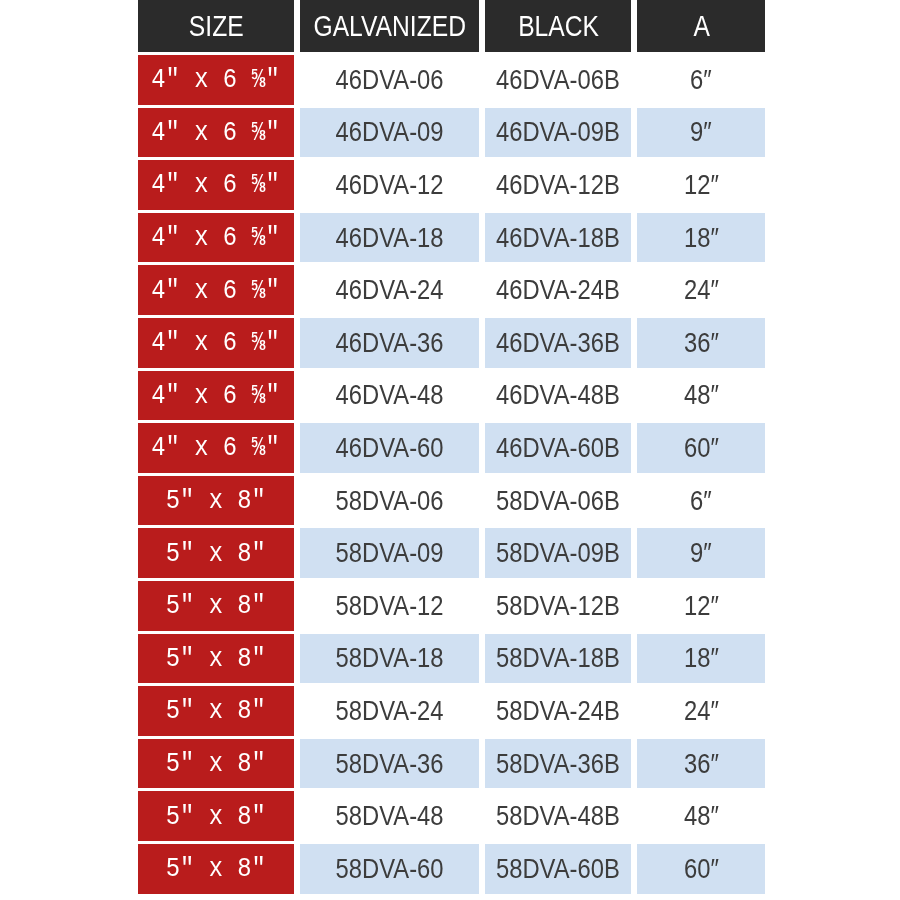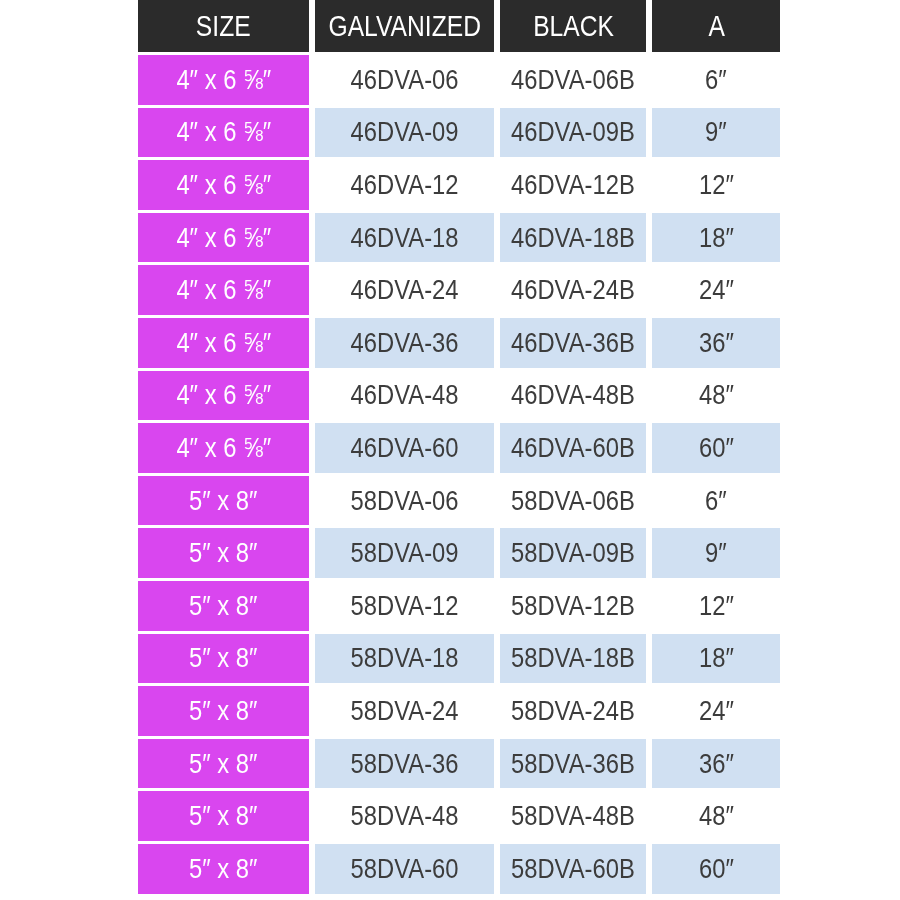"SIZE" th.col-size, td.col-size { width: 171px -> 156px }
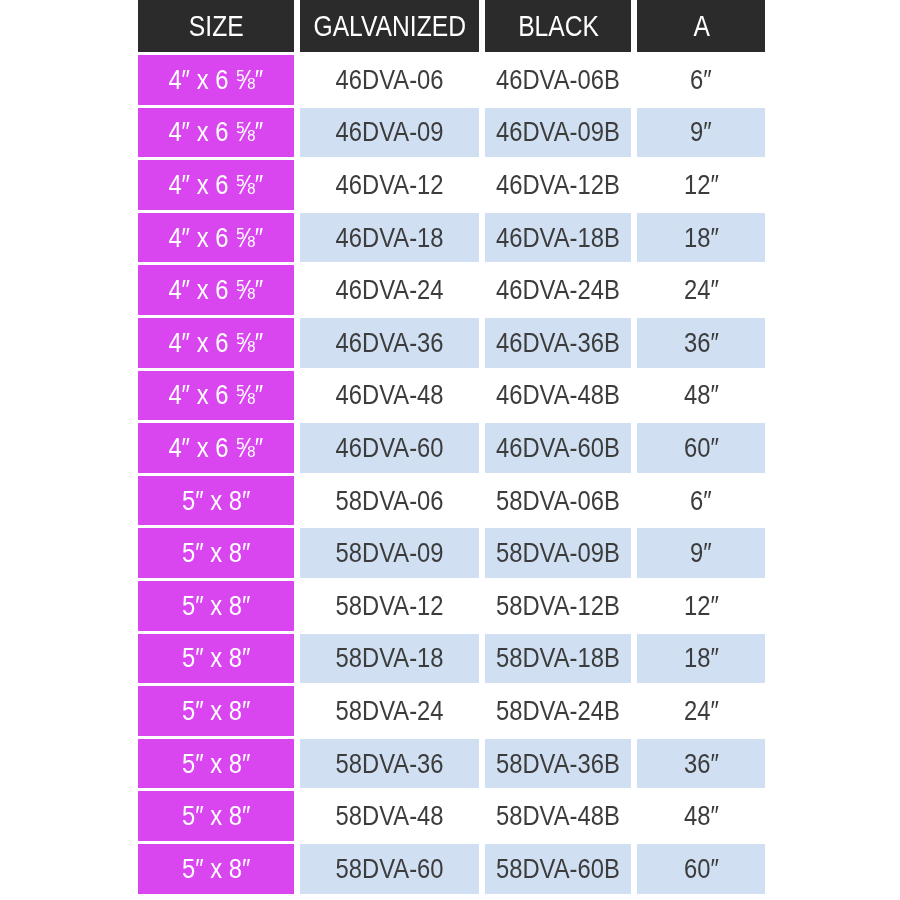"4″ x 6 ⅝″" td.col-size { background: #d946ef -> #b91c1c; font-family: none -> Liberation Mono, monospace }
